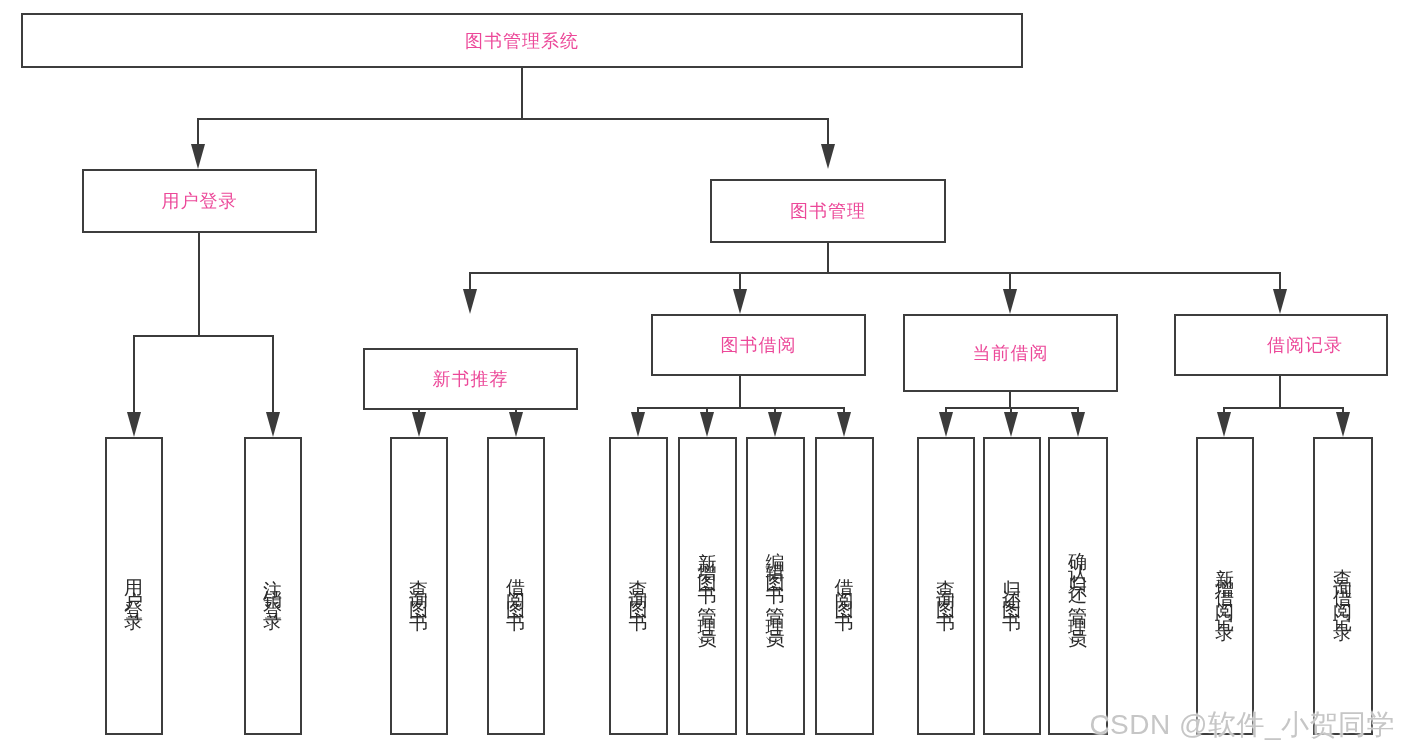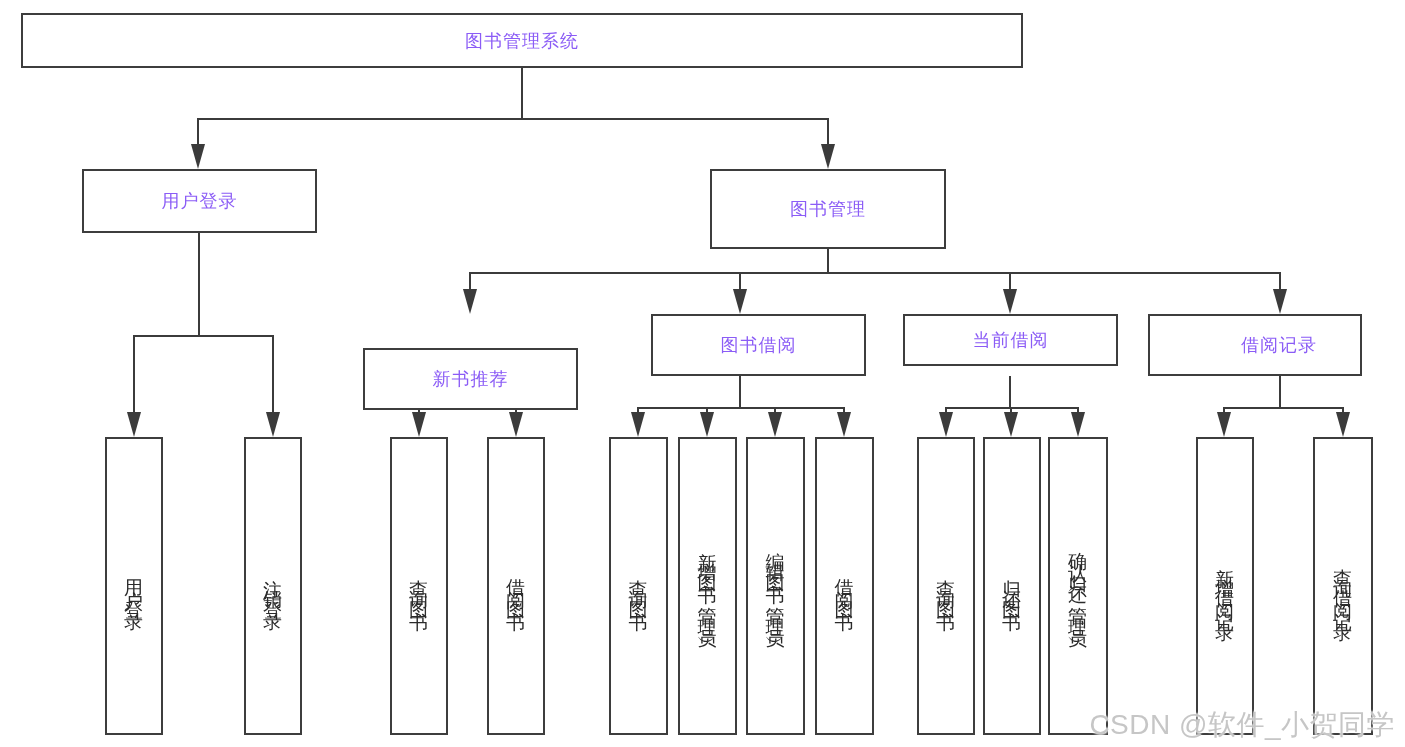"图书管理系统" .hlabel { color: #8b5cf6 -> #ec4899 }
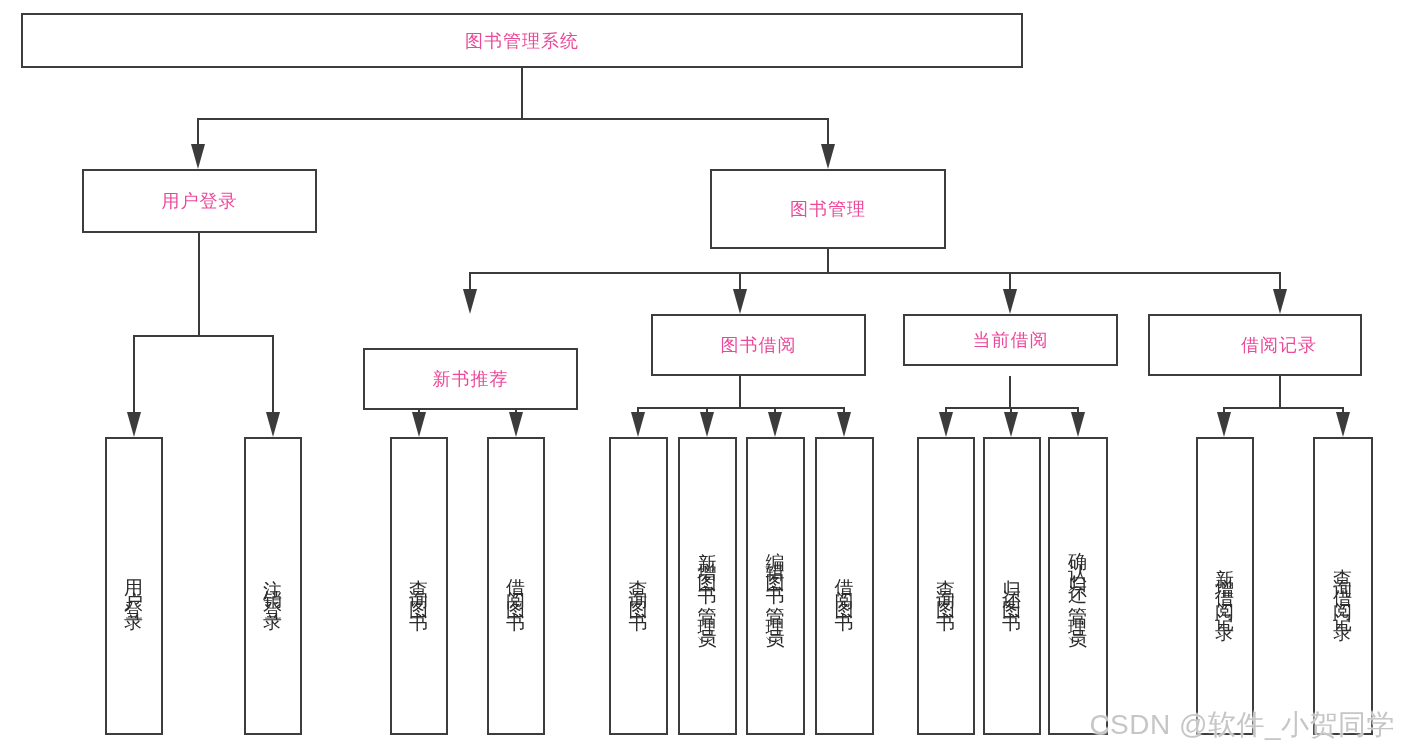"图书管理" div.node { height: 80px -> 64px; top: 169px -> 179px }
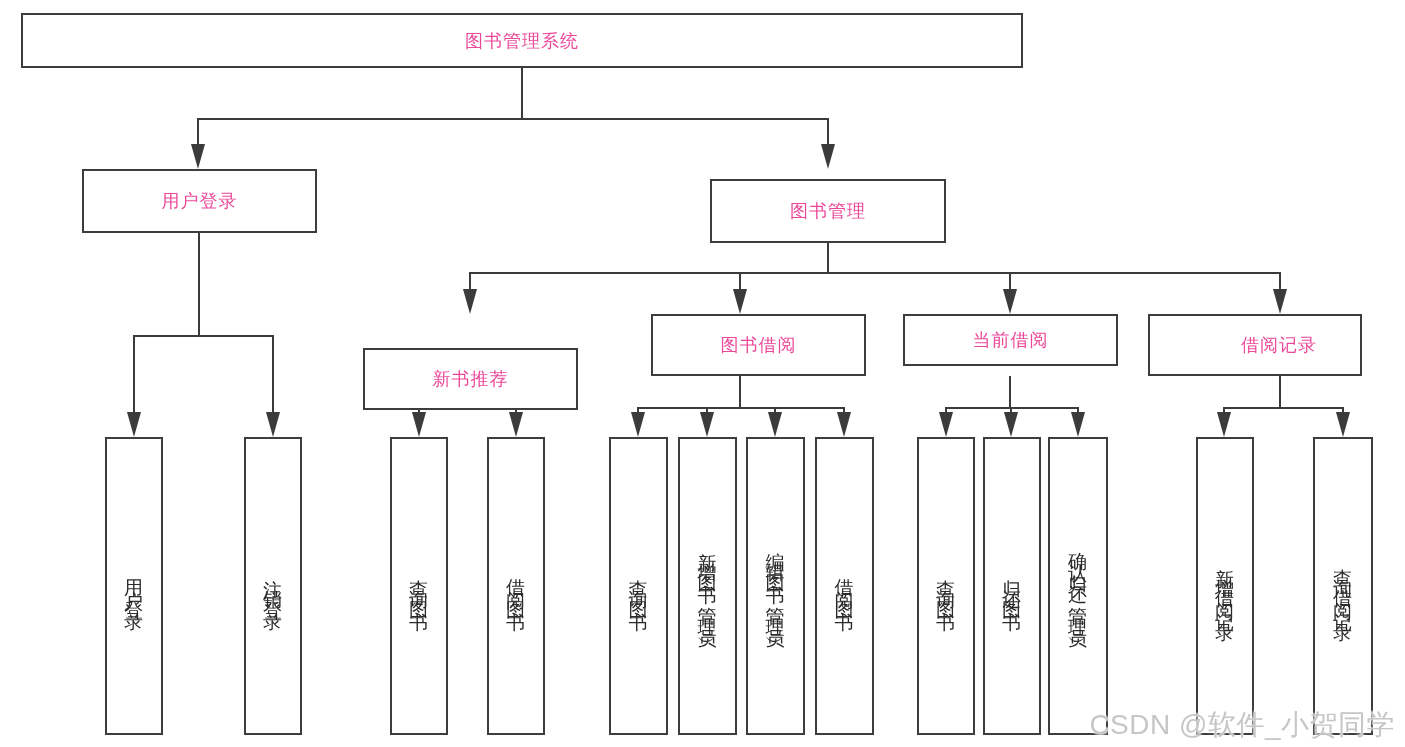"当前借阅" div.node { height: 52px -> 78px }
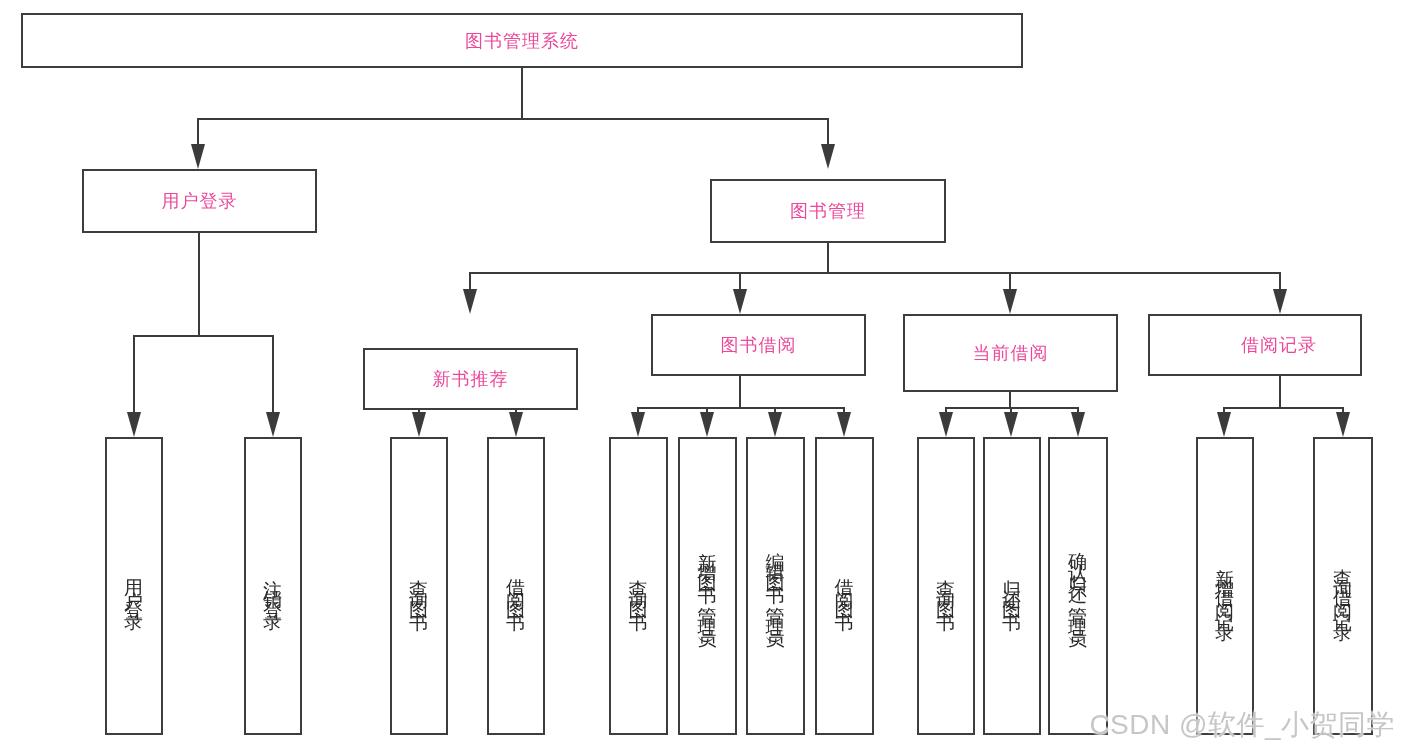"借阅记录" div.node { left: 1148px -> 1174px }
